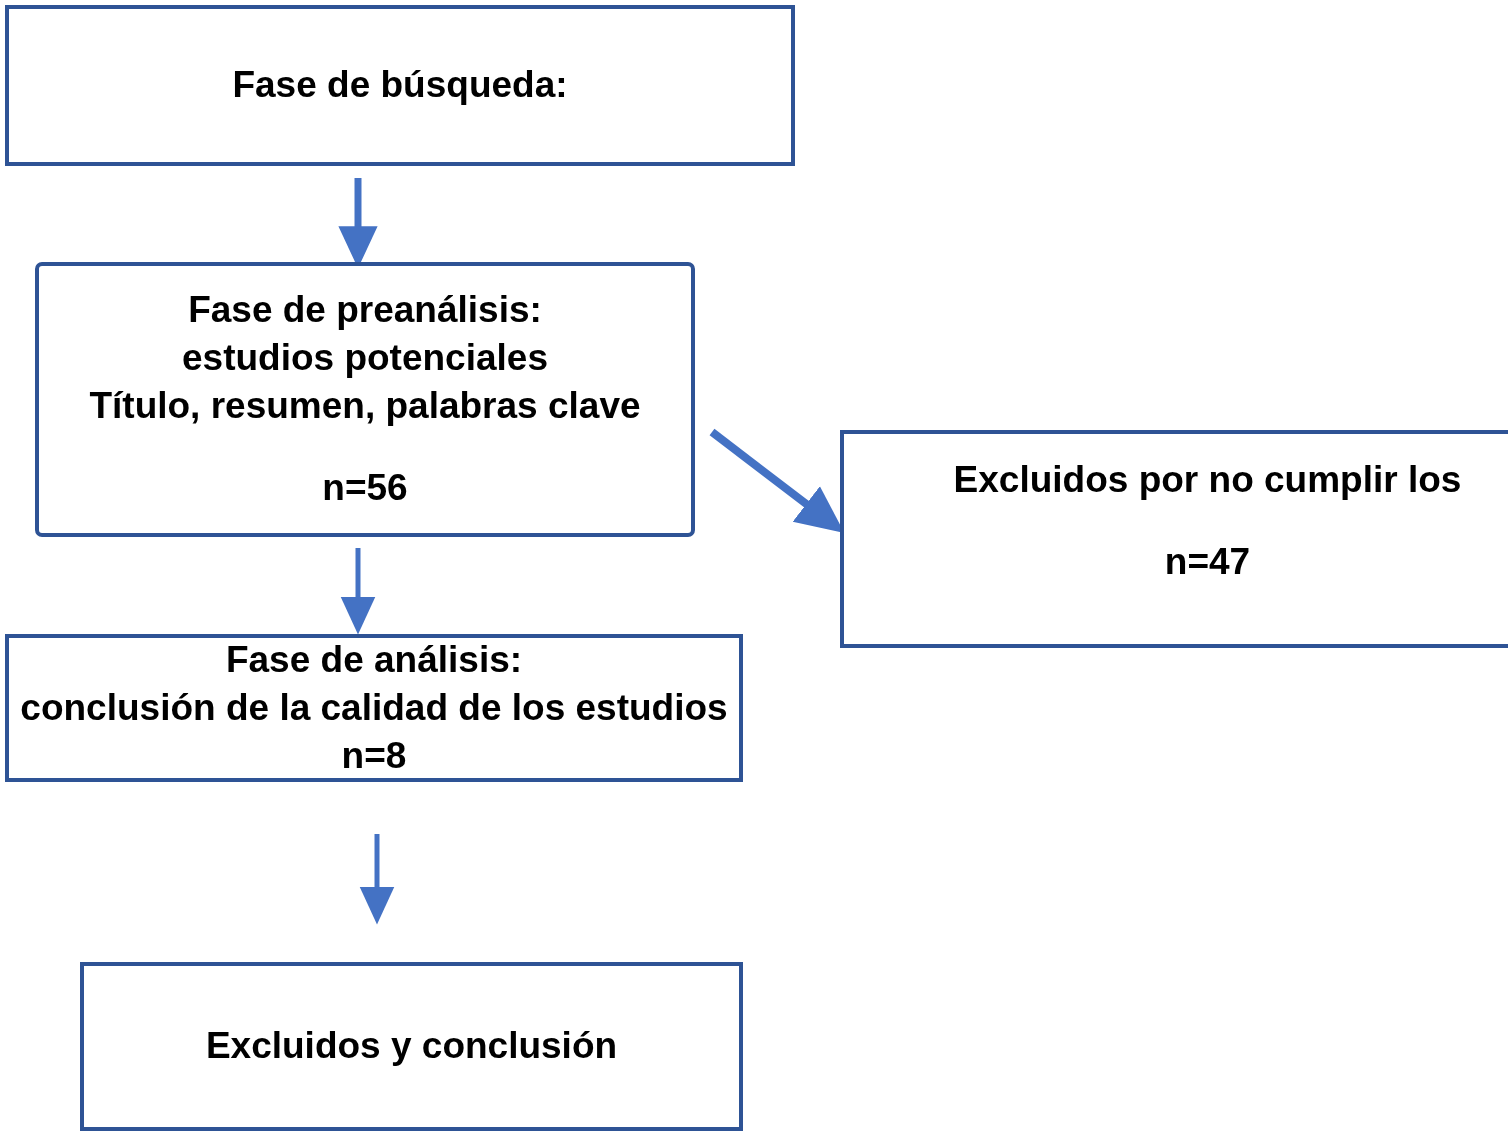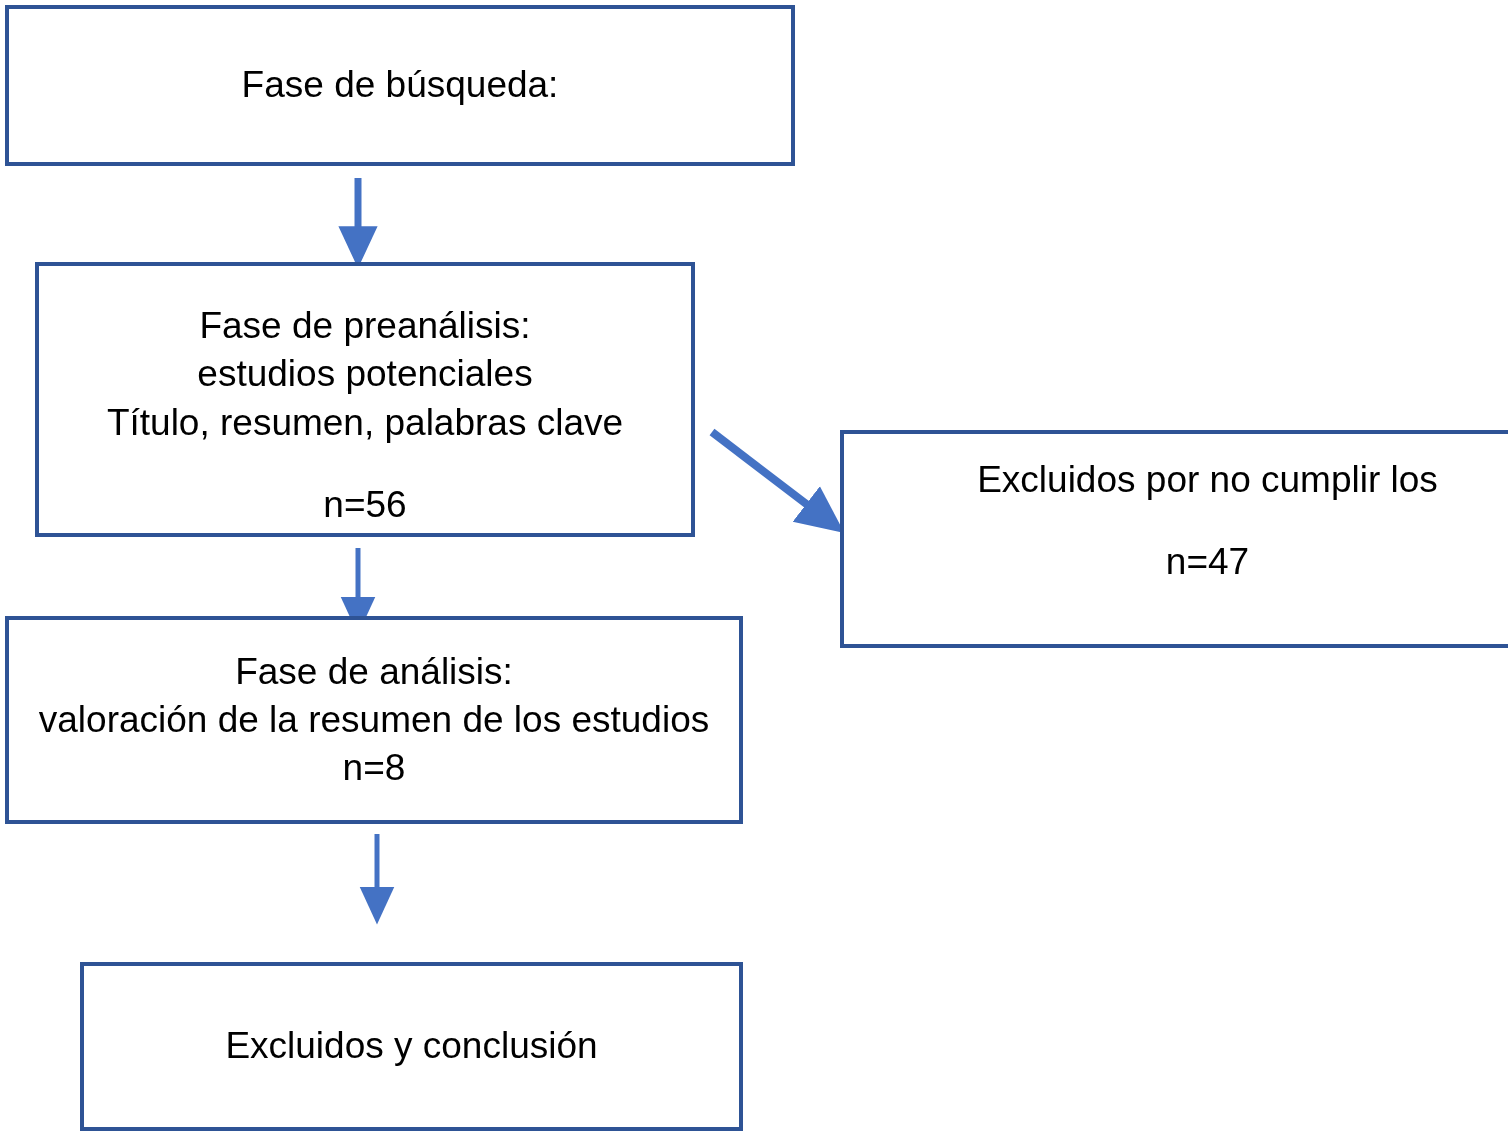"Fase de búsqueda:" .node { font-weight: none -> bold }
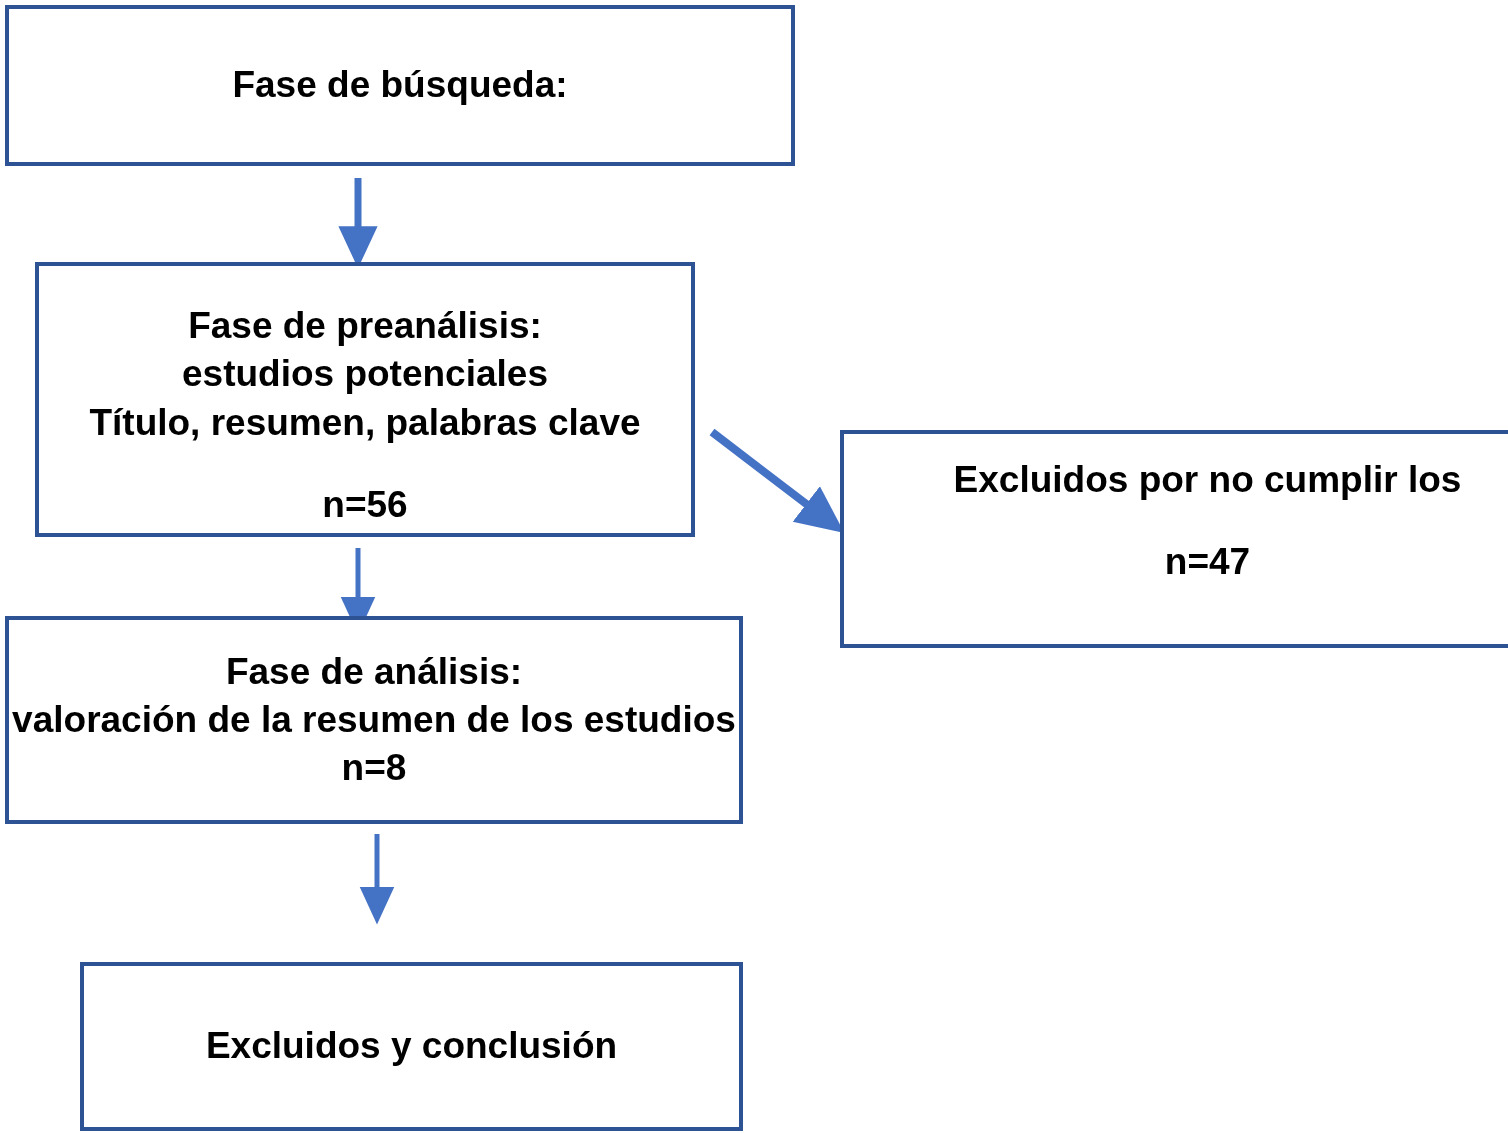"Fase de preanálisis:" #node-preanalisis { border-radius: none -> 7px; justify-content: space-between -> flex-start; padding-top: 36px -> 20px }
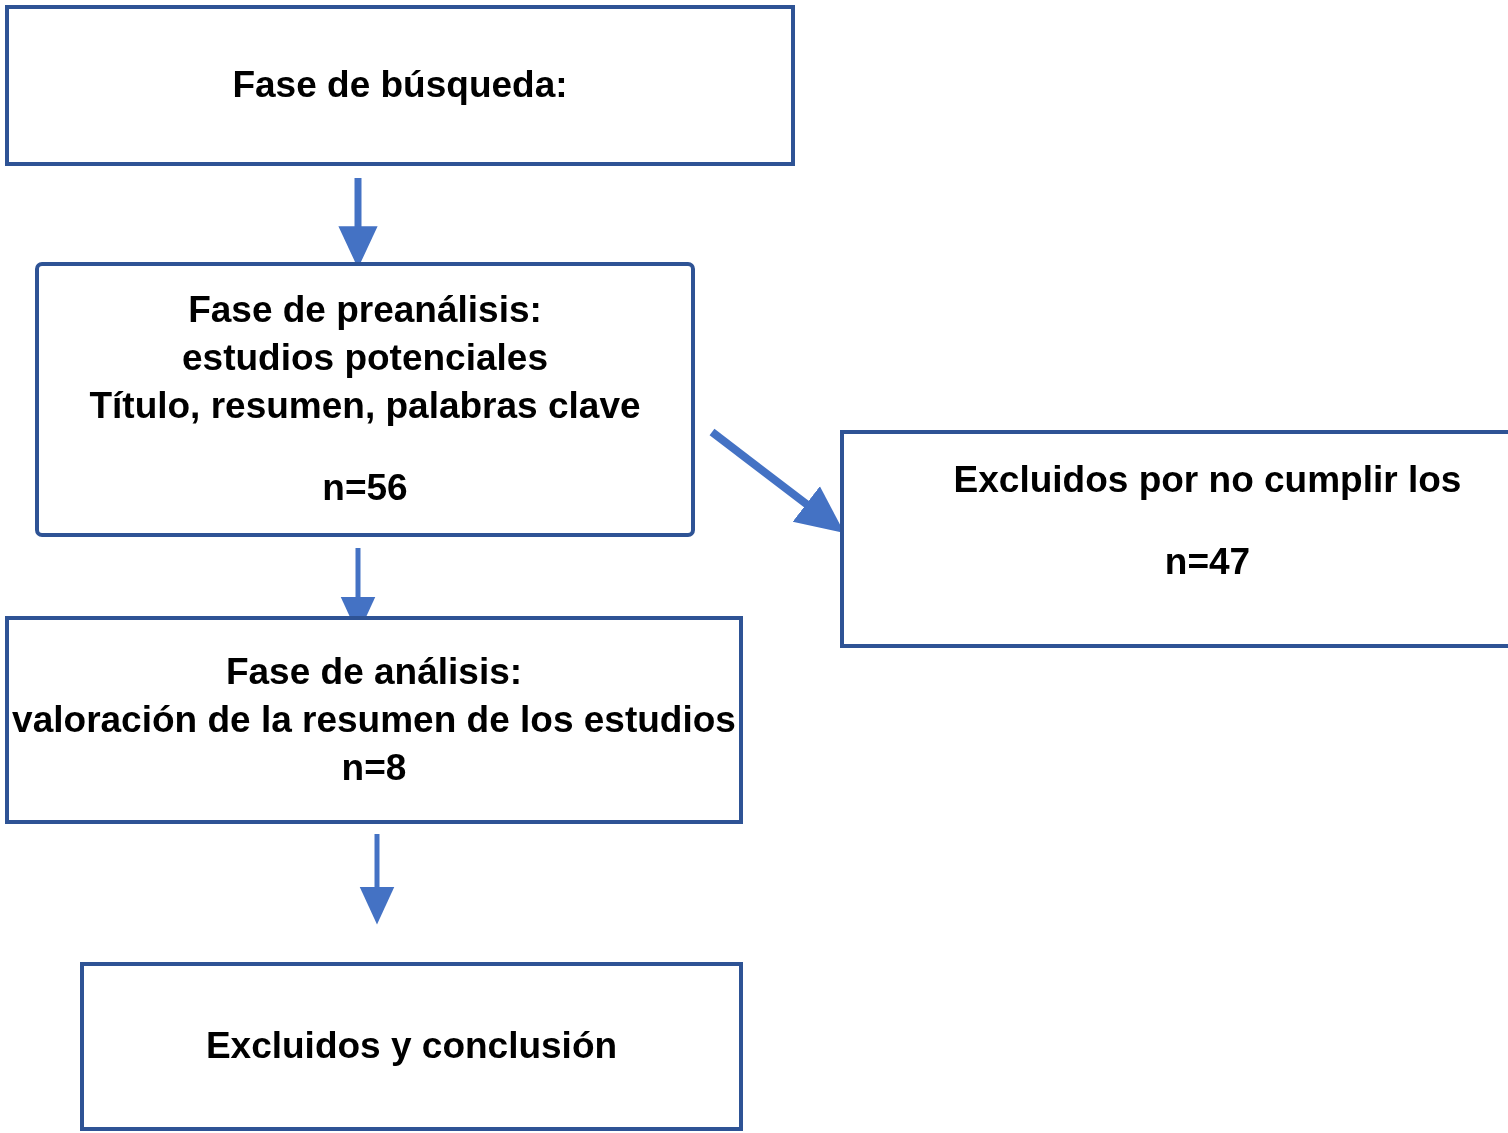"Fase de análisis:" #node-analisis { height: 208px -> 148px; top: 616px -> 634px }
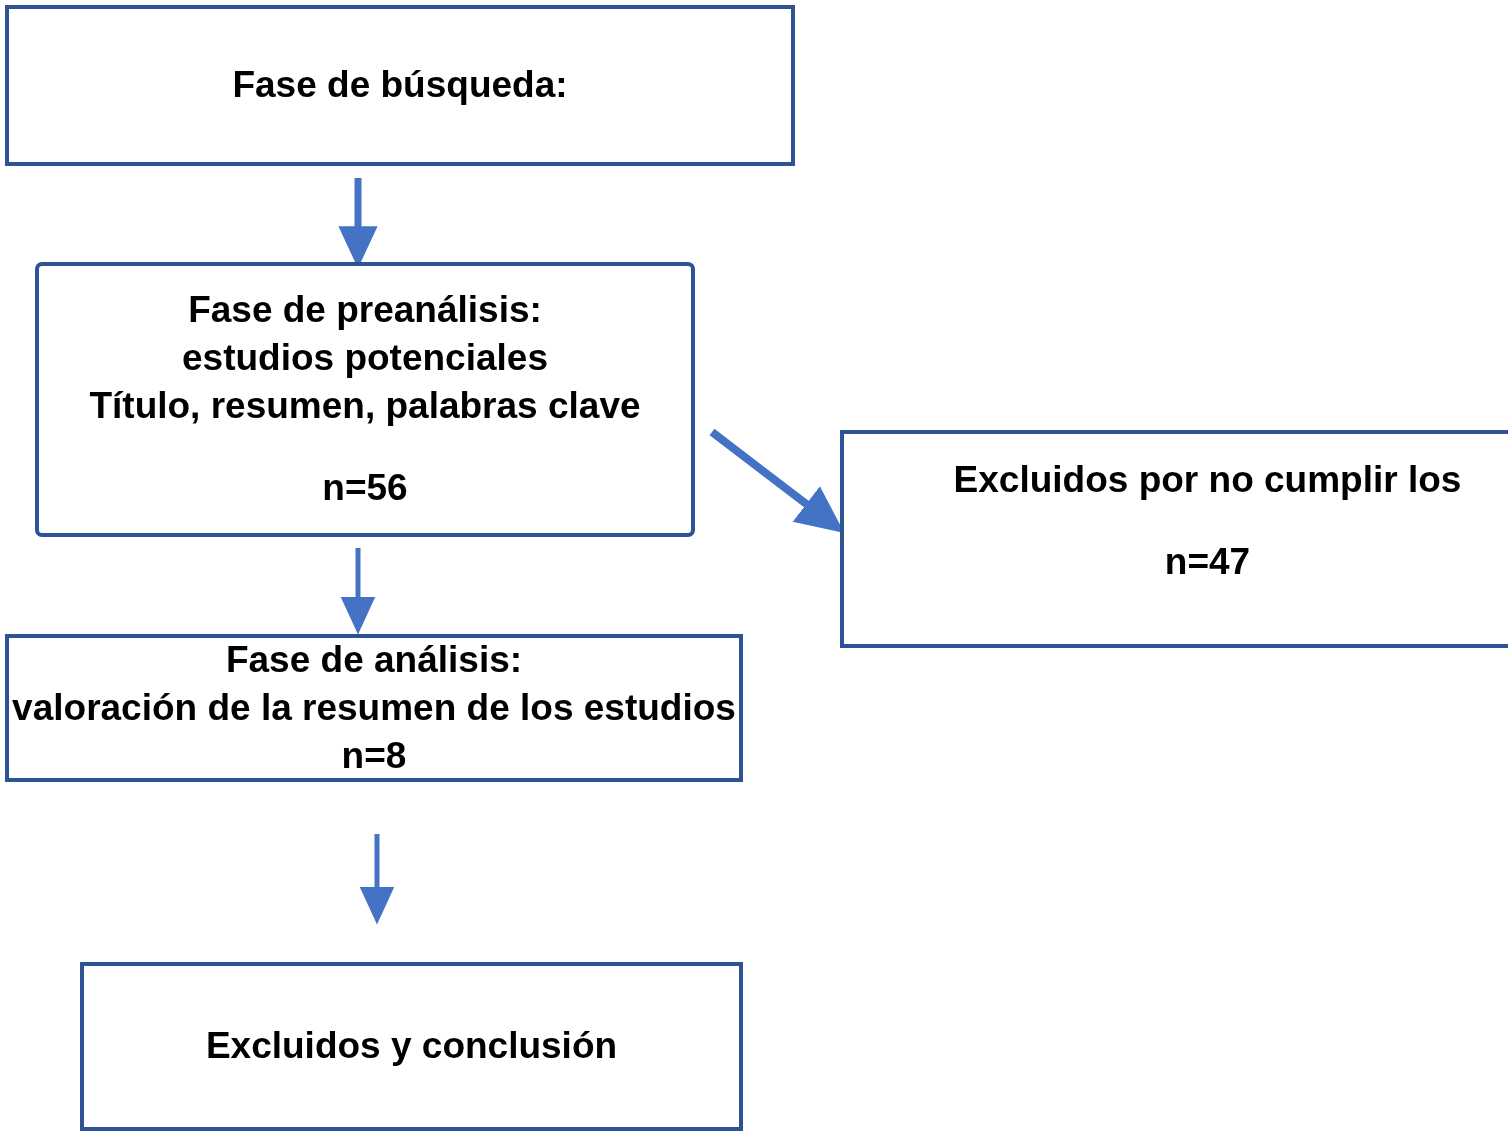"valoración de la resumen de" span.line { text: valoración de la resumen -> conclusión de la calidad }
